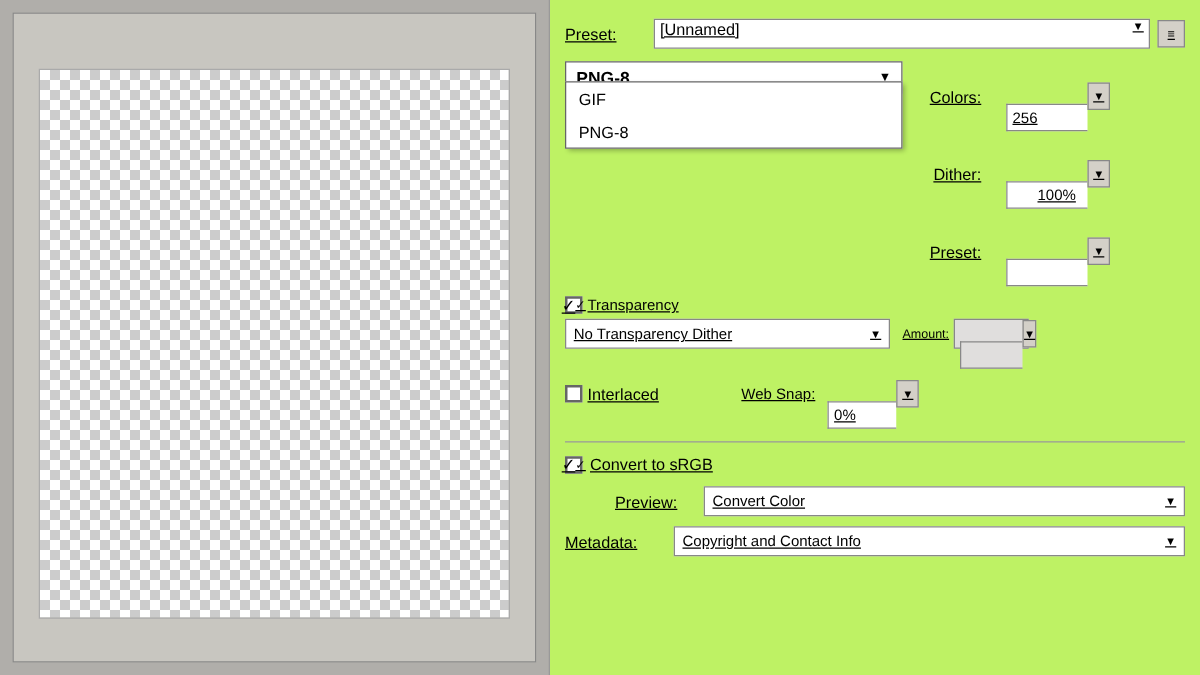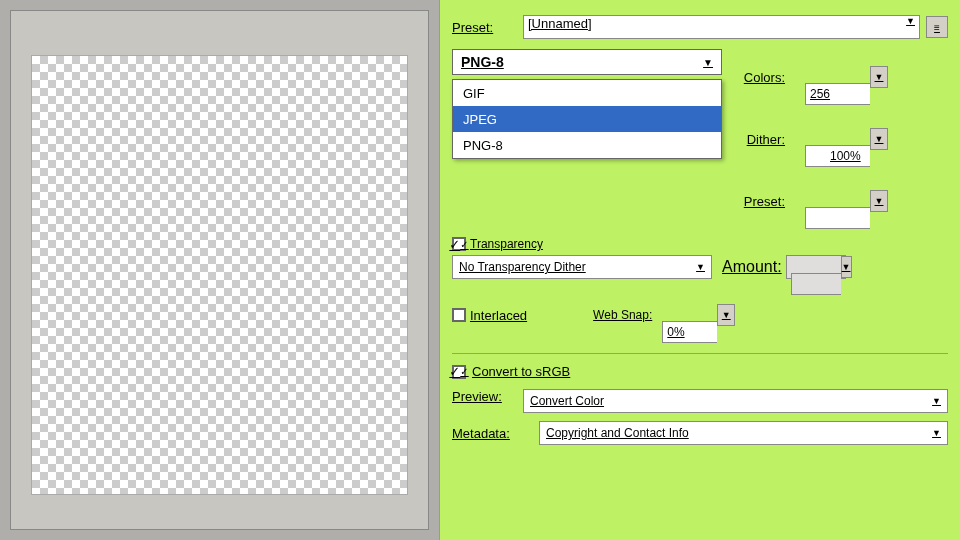"GIF" .dropdown-menu { top: 30px -> 16px }
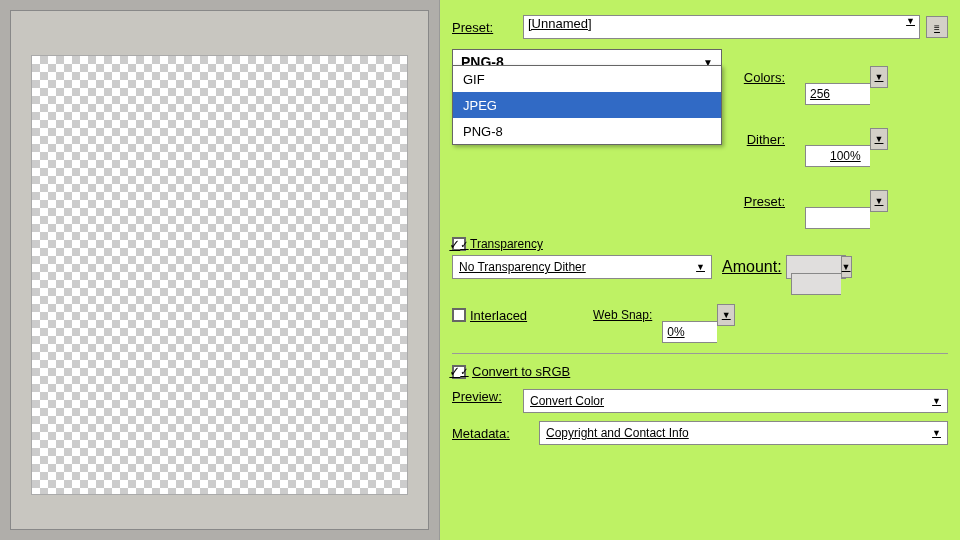"JPEG" div.dropdown-item { html: <div> <span>JPEG</span> </div> -> none }
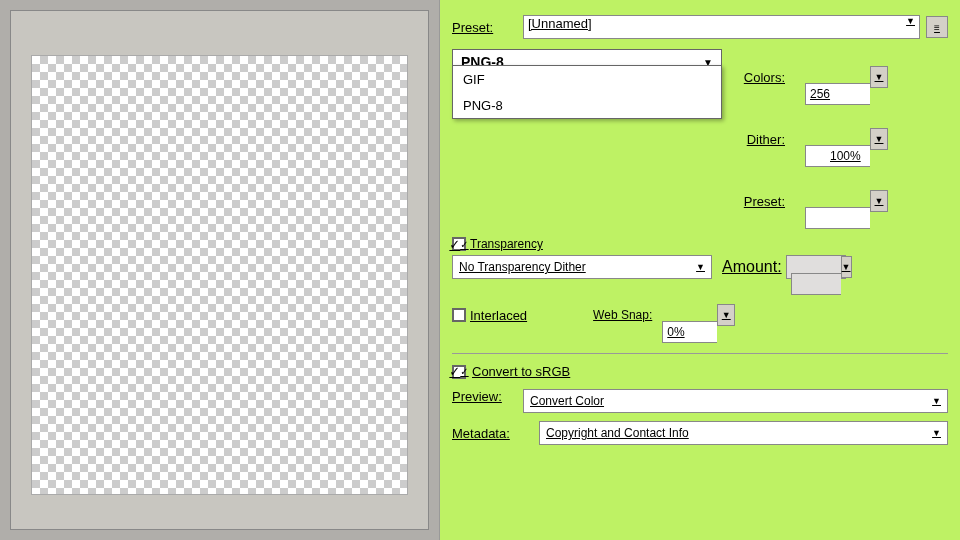"Amount:" .amount-label { font-size: 16px -> 10px }
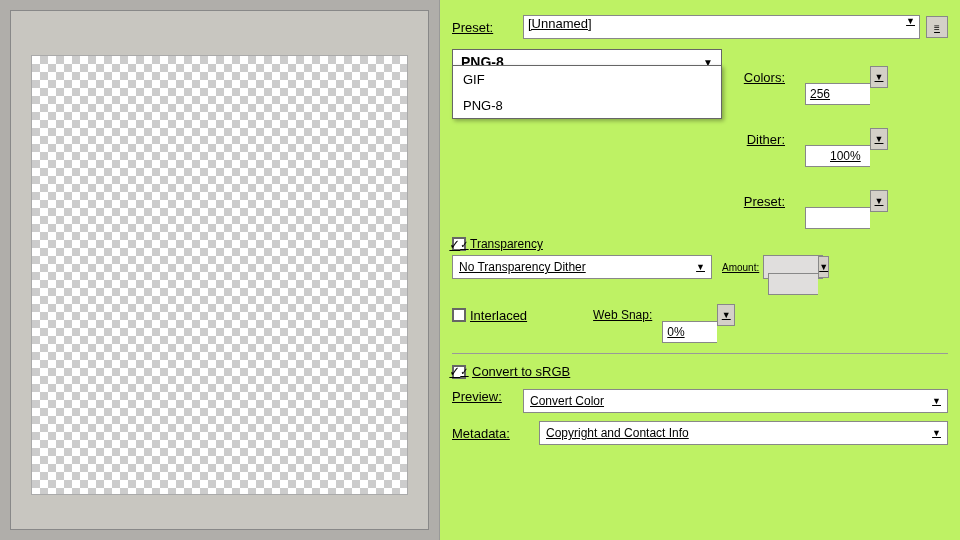"Preview:" .preview-row { align-items: none -> center; margin-left: none -> 40px }
